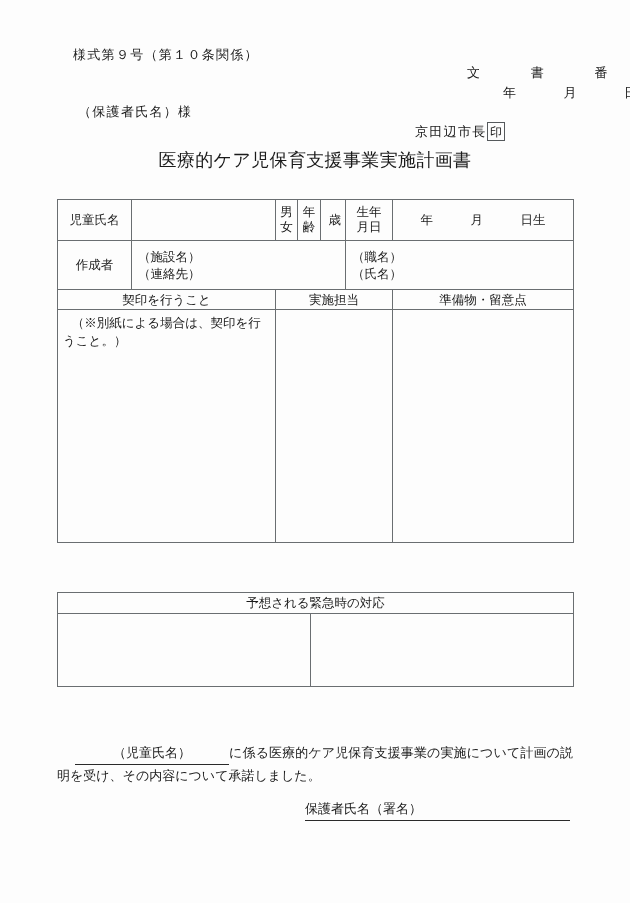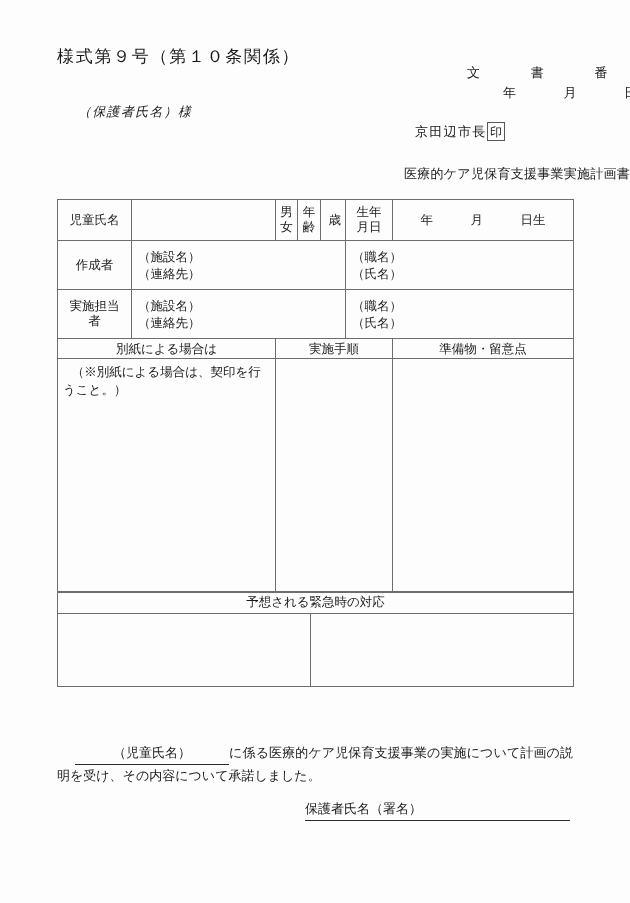"様式第９号（第１０条関係）" #form-code { font-size: 17px -> 13px; left: 57px -> 73px }
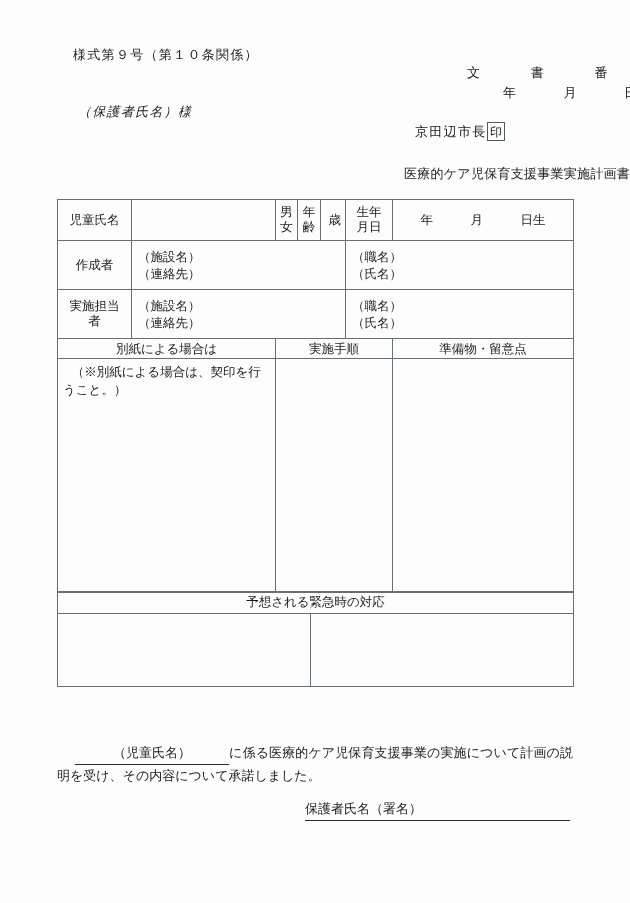"（保護者氏名）様" #addressee { font-style: italic -> none }
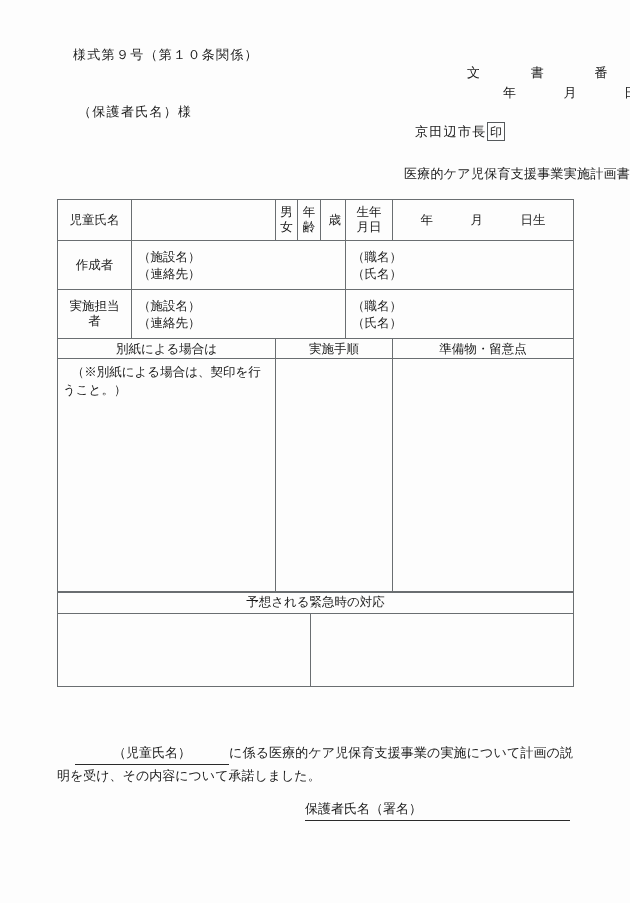"医療的ケア児保育支援事業実施計画書" #doc-title { font-size: 13px -> 18px; text-align: right -> center; top: 165px -> 148px }
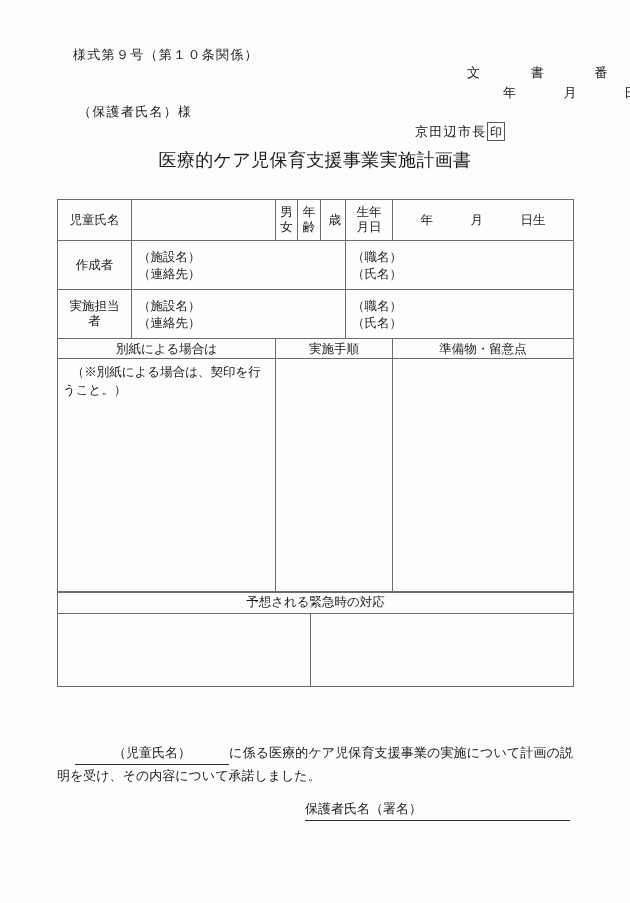"実施担当" tr { html: <tr> <td> <span>実施担当</span> <span>者</span> </td> <td> <span>（施設名）</span> <span>（連絡先）</span> </td> <td> <span>（職名）</span> <span>（氏名）</span> </td> </tr> -> none }
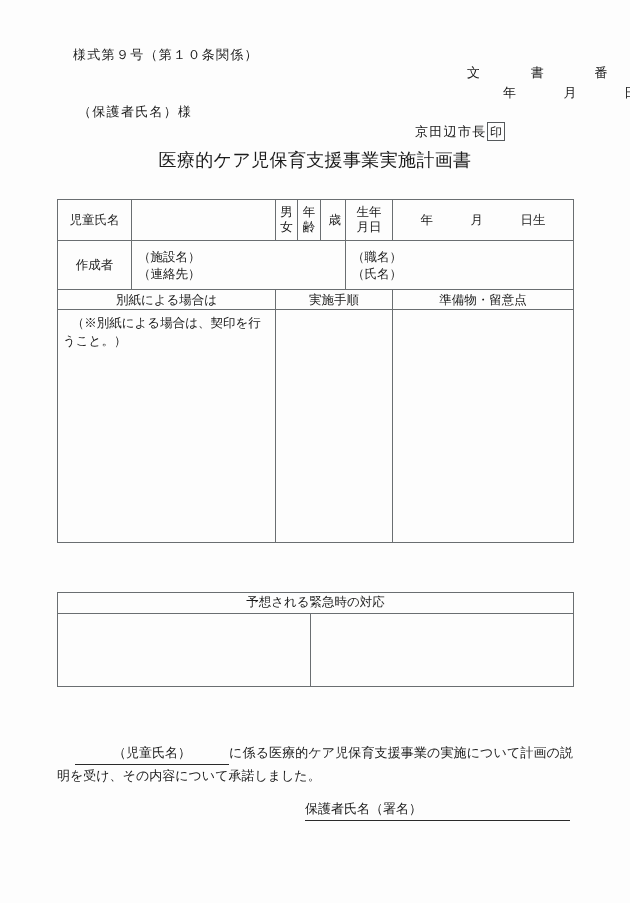"別紙による場合は" td { text: 別紙による場合は -> 契印を行うこと }
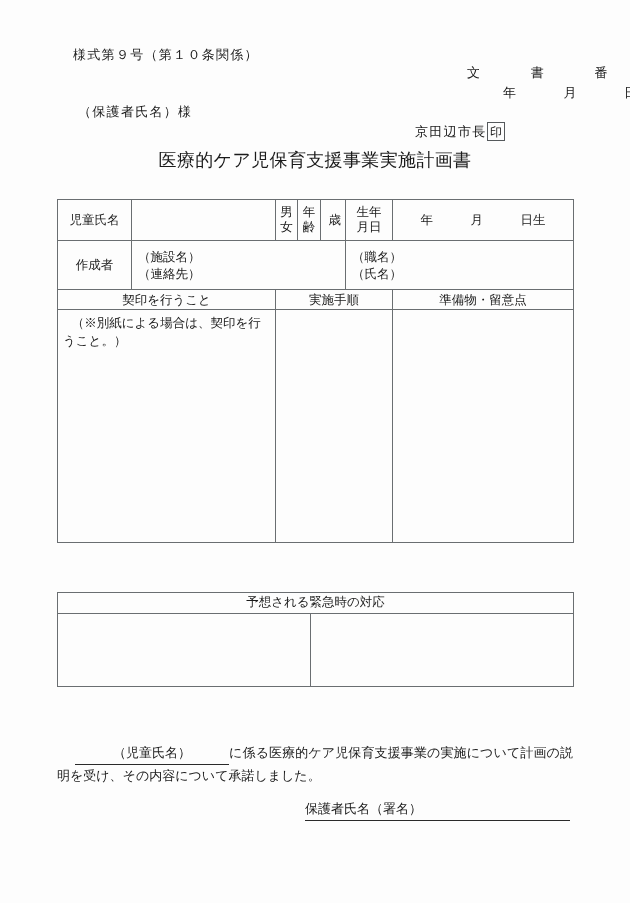"実施手順" td { text: 手順 -> 担当 }
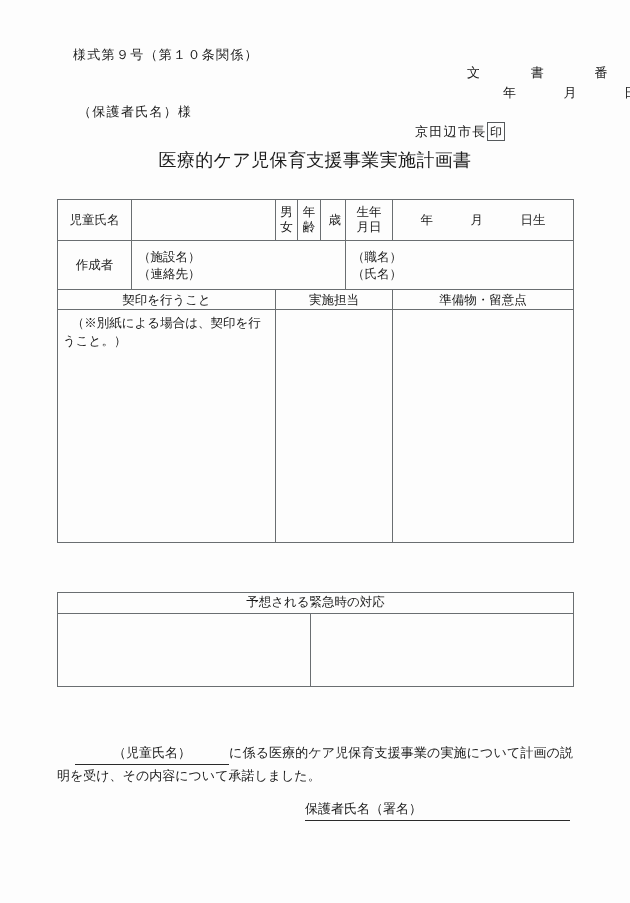"予想される緊急時の対応" #emerg-table { font-family: Liberation Serif, serif -> none }
